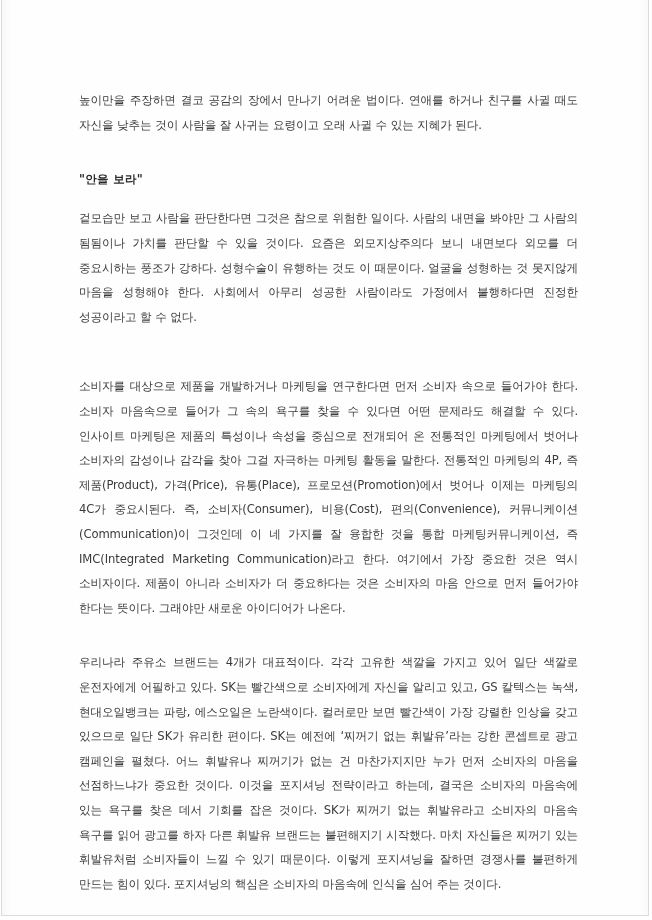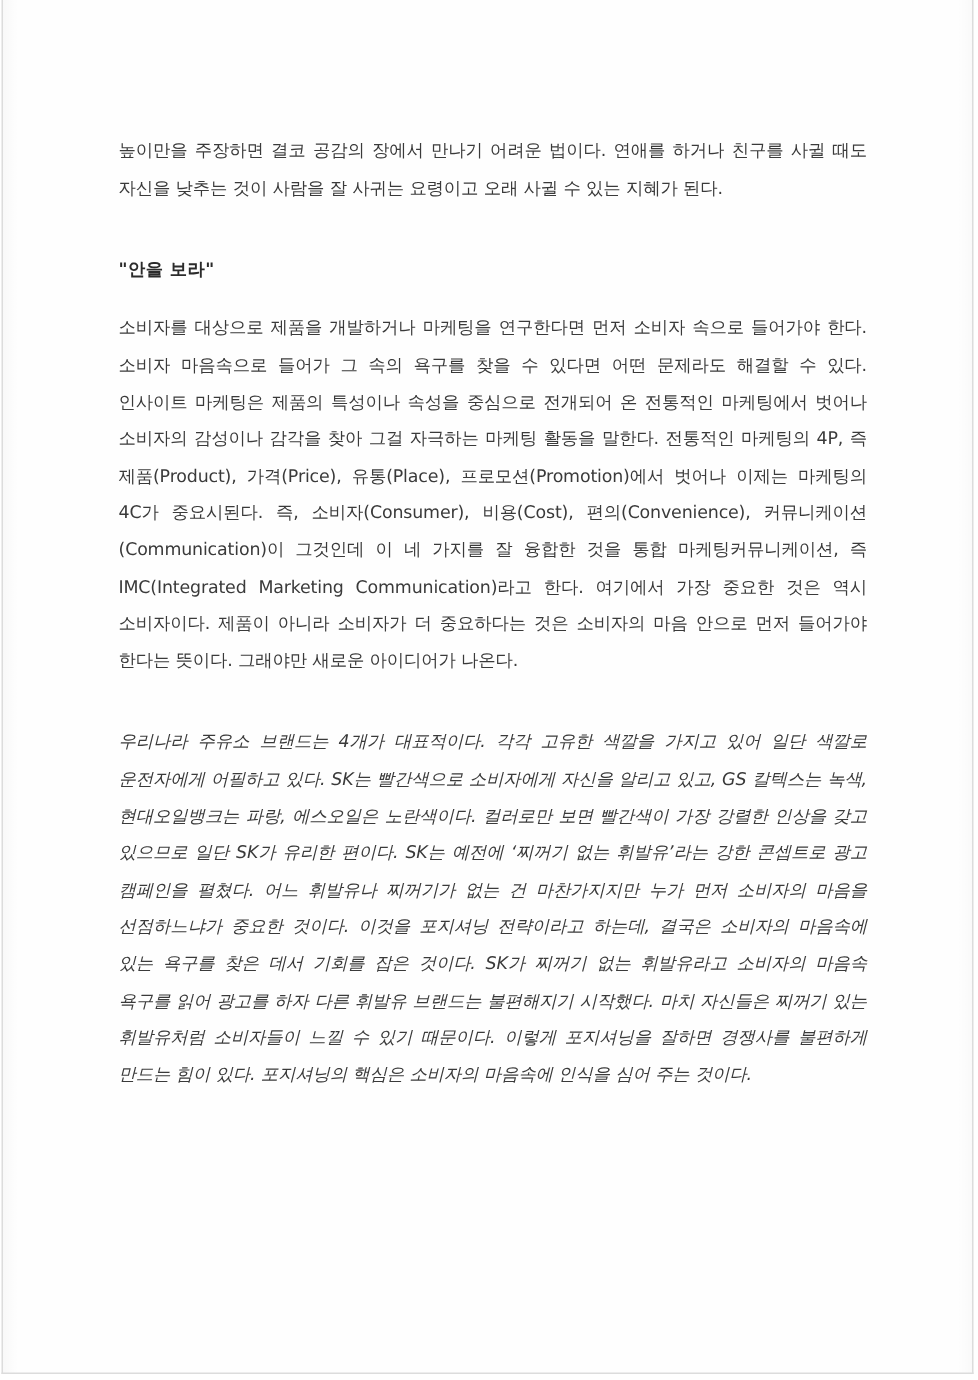"겉모습만 보고 사람을 판단한다면 그것은" p.doc-para { html: none -> <p>겉모습만 보고 사람을 판단한다면 그것은 참으로 위험한 일이다. 사람의 내면을 봐야만 그 사람의 됨됨이나 가치를 판단할 수 있을 것이다. 요즘은 외모지상주의다 보니 내면보다 외모를 더 중요시하는 풍조가 강하다. 성형수술이 유행하는 것도 이 때문이다. 얼굴을 성형하는 것 못지않게 마음을 성형해야 한다. 사회에서 아무리 성공한 사람이라도 가정에서 불행하다면 진정한 성공이라고 할 수 없다.</p> }
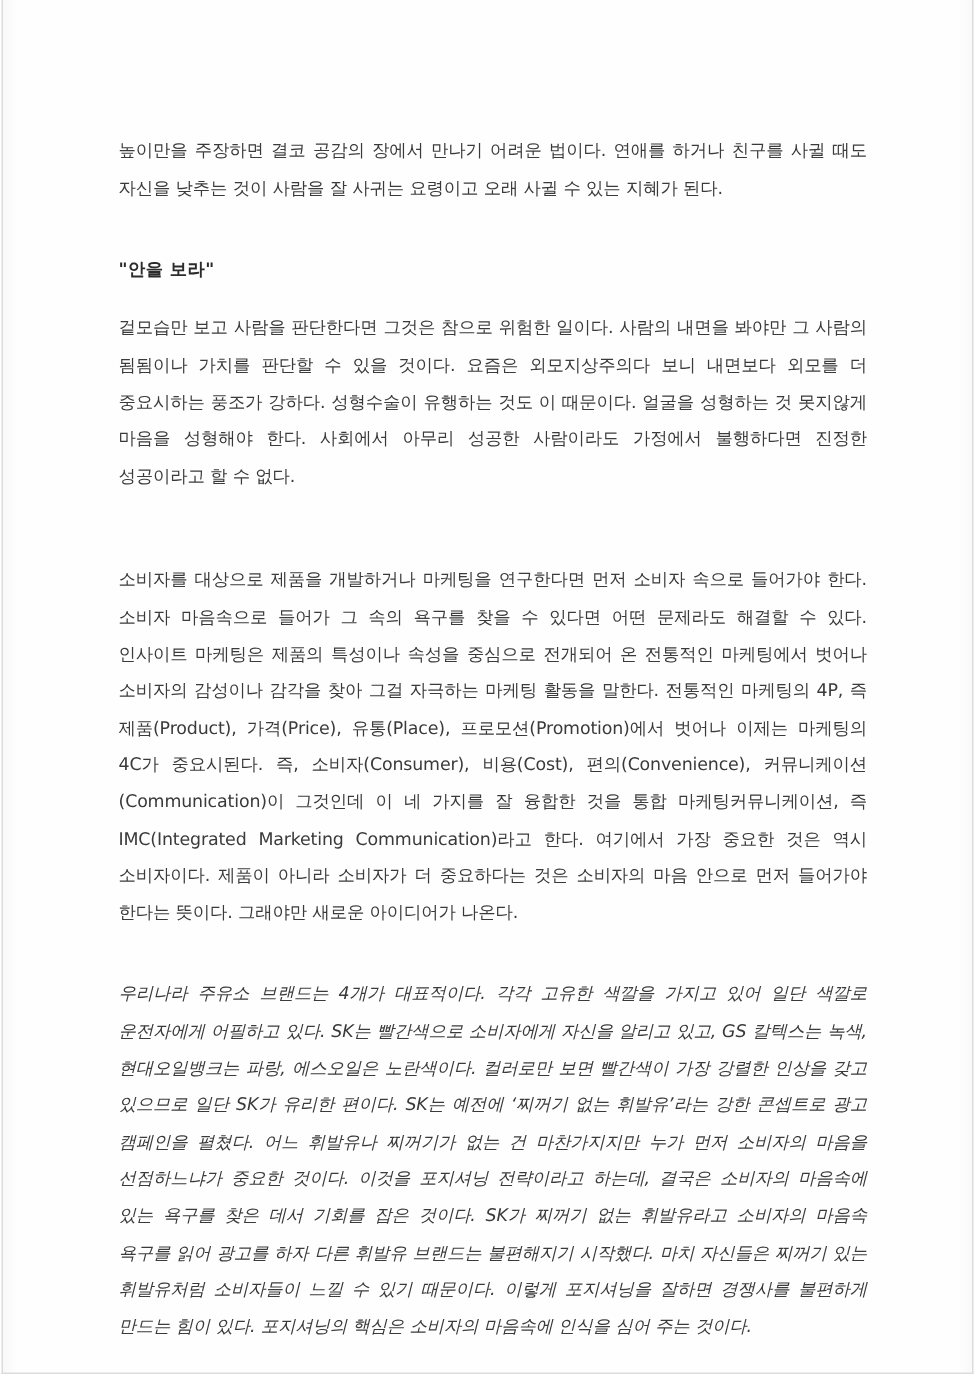"우리나라 주유소 브랜드는 4개가 대표적이다." .doc-para:last-child { font-style: italic -> none }
